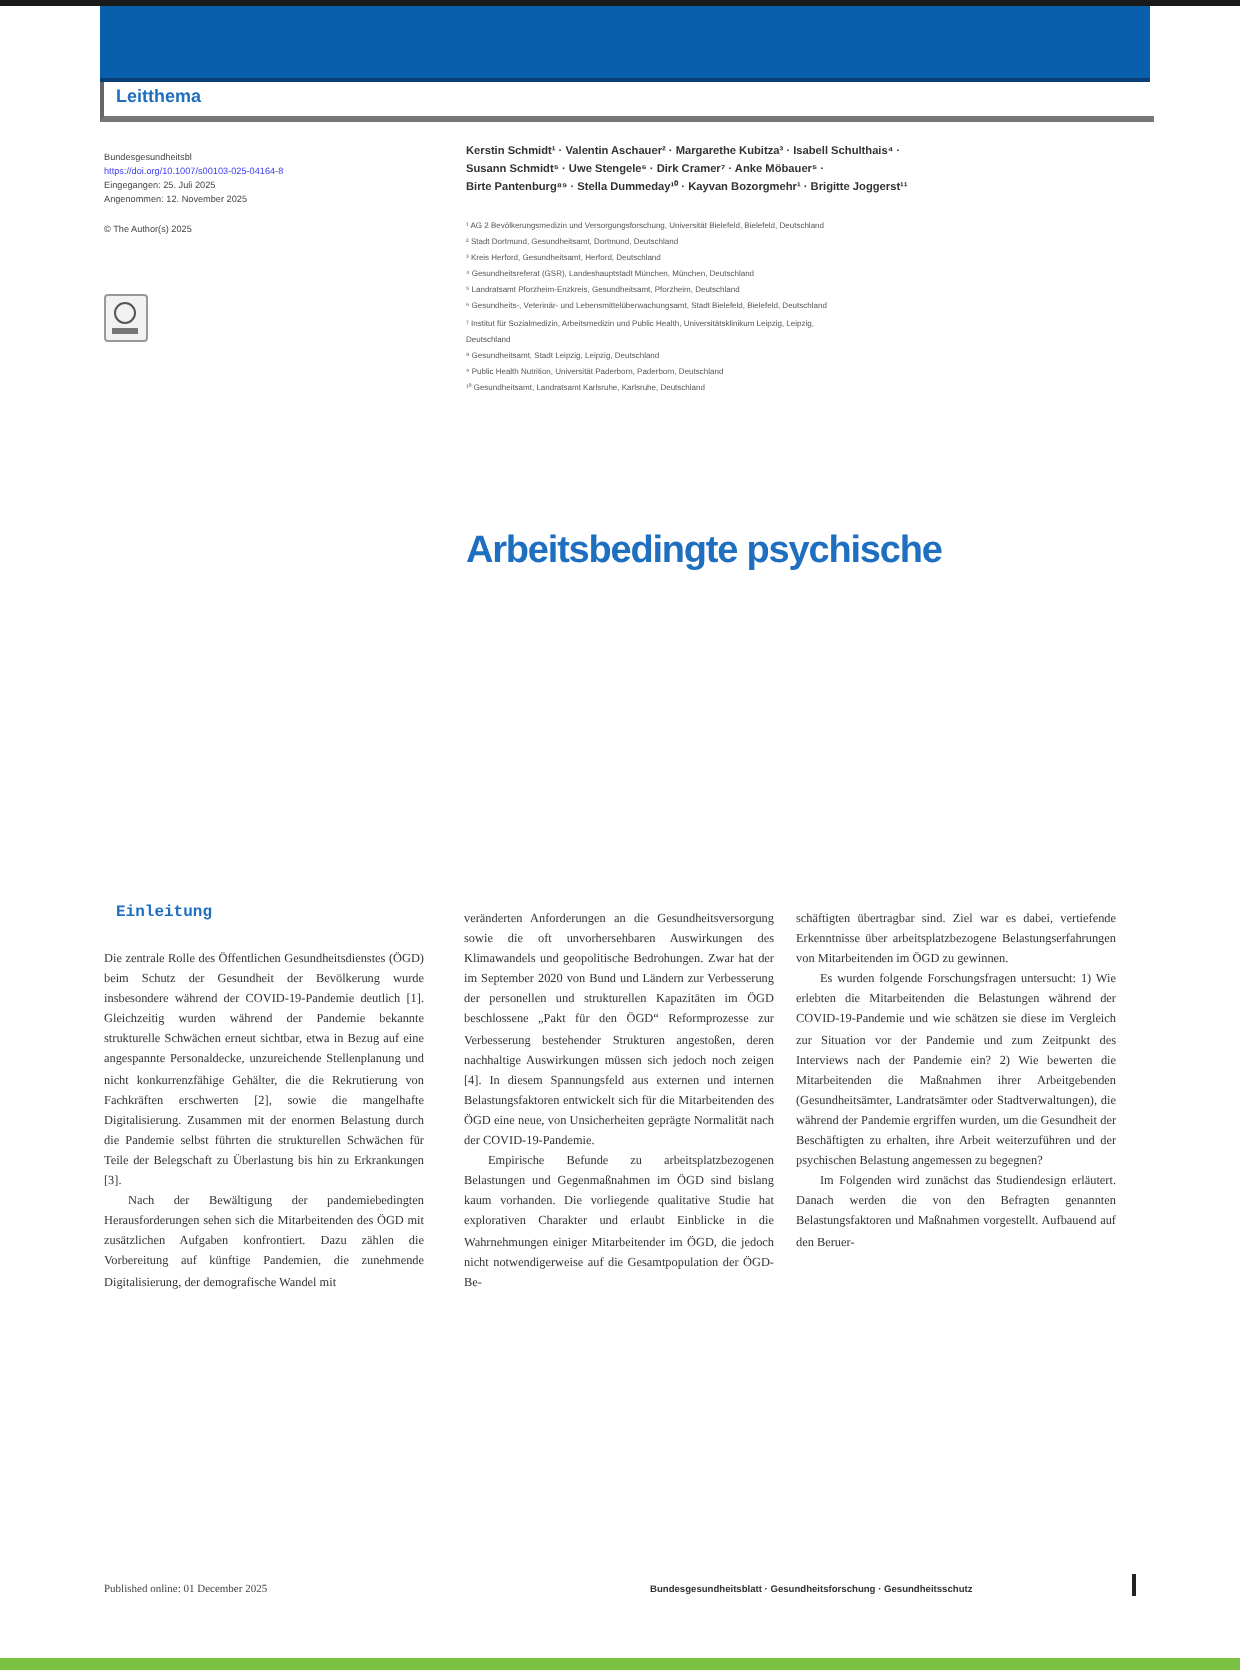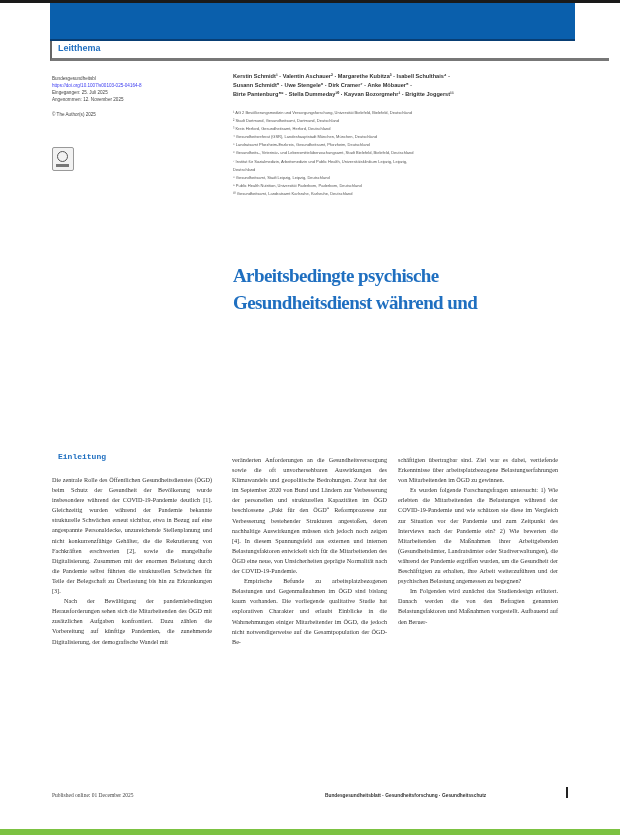"Leitthema" .leitbar { padding-left: 32px -> none }
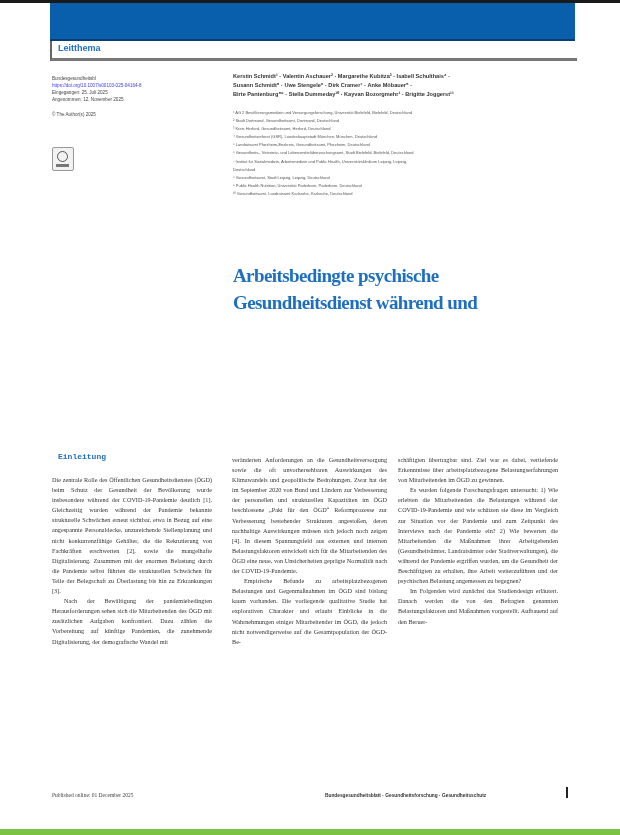"Arbeitsbedingte psychische" .title { font-family: Liberation Serif, serif -> Liberation Sans, sans-serif }
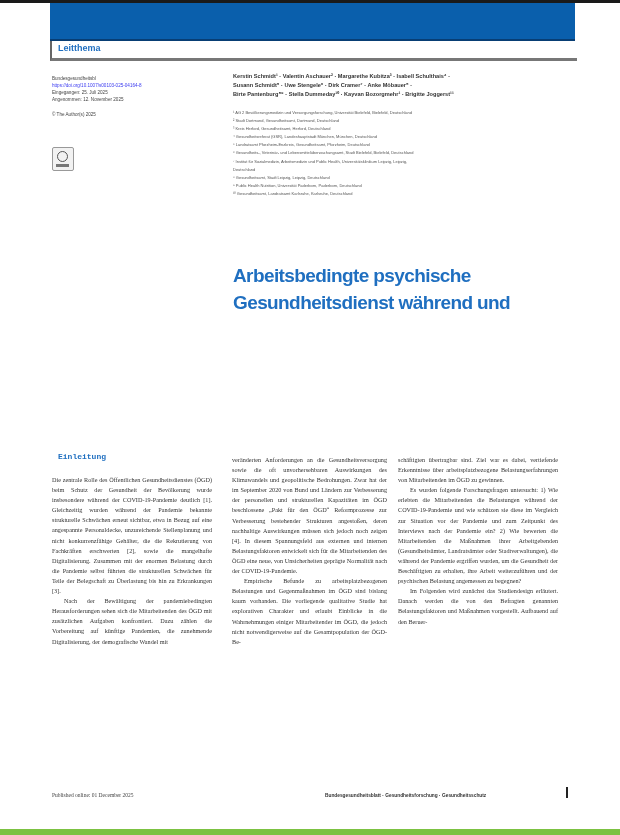"Gesundheitsdienst während und" div { html: <div>Gesundheitsdienst während und</div> -> none }
